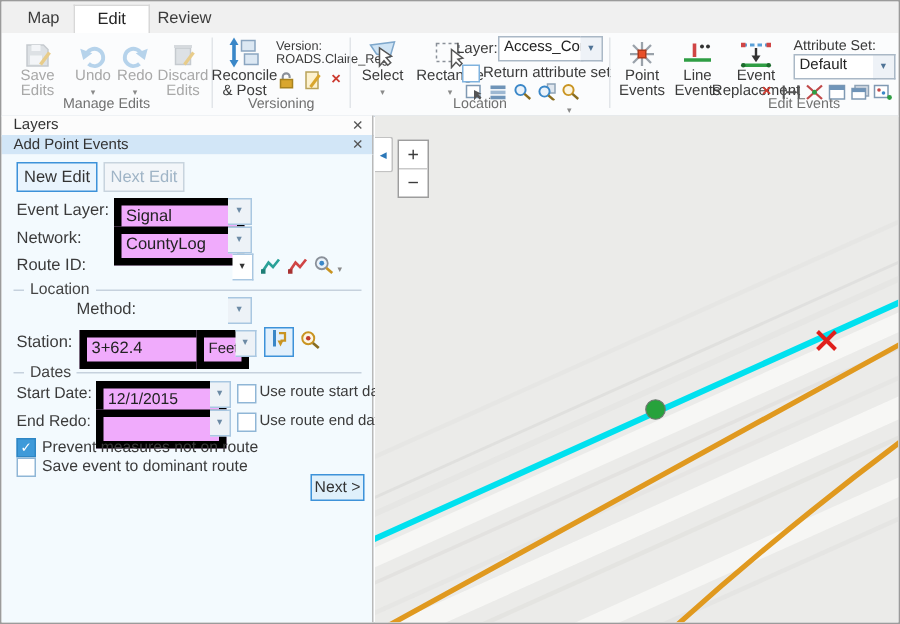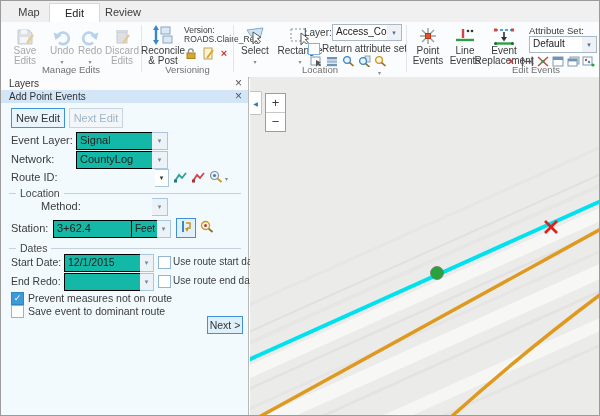"Signal" .field { background: #14b8a6 -> #f0abfc; border: 1px solid #000000 -> 5px solid #000000 }
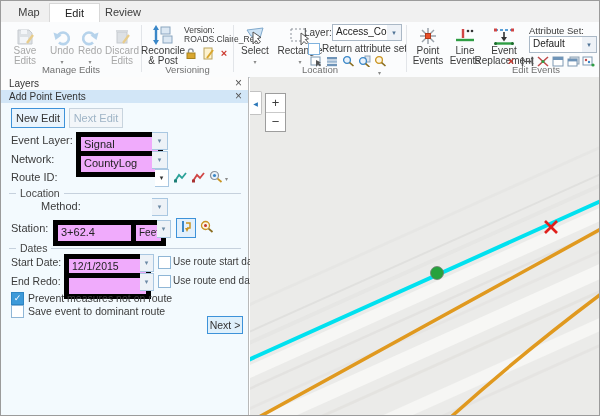"Method:" div.flabel { left: 4px -> 14px }
